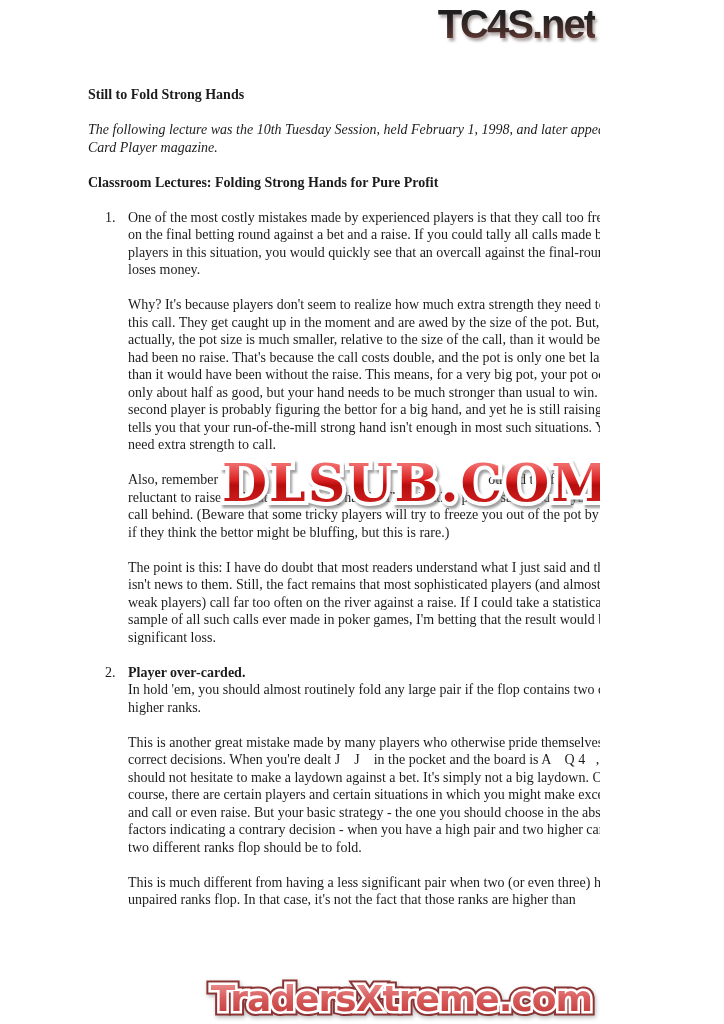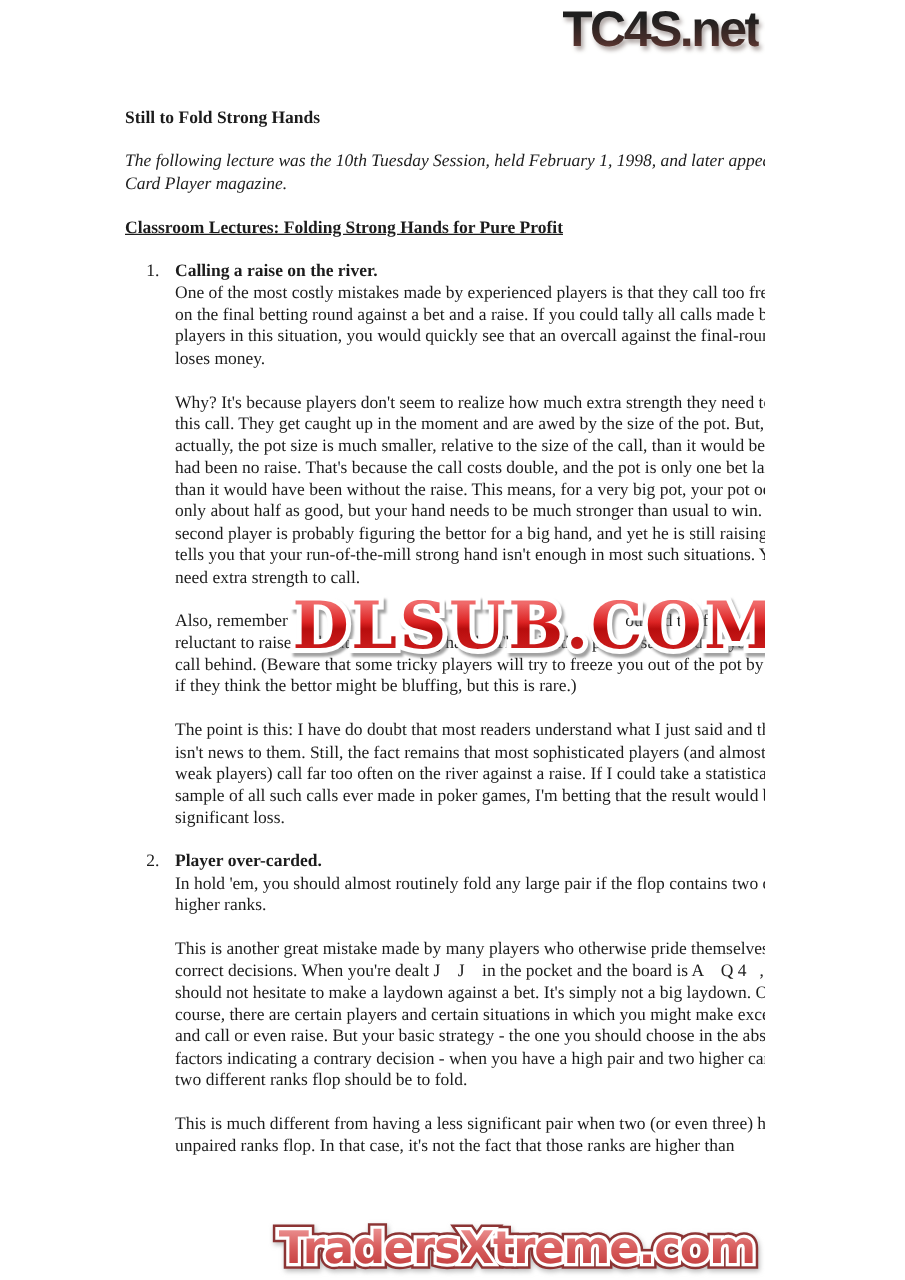"TC4S.net" .page { margin-left: 12px -> none }
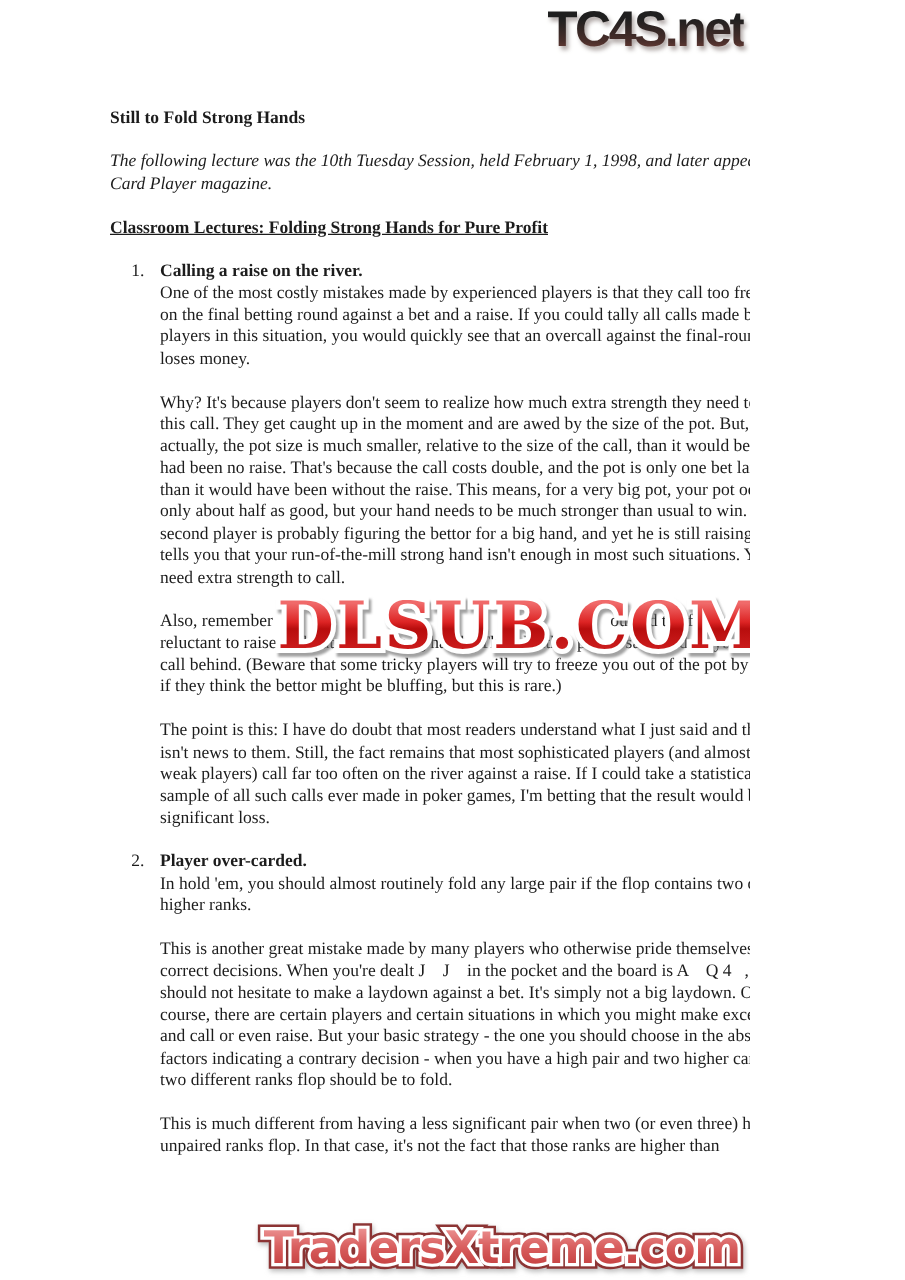"Classroom Lectures: Folding Strong Hands" .section-heading { text-decoration: underline -> none }
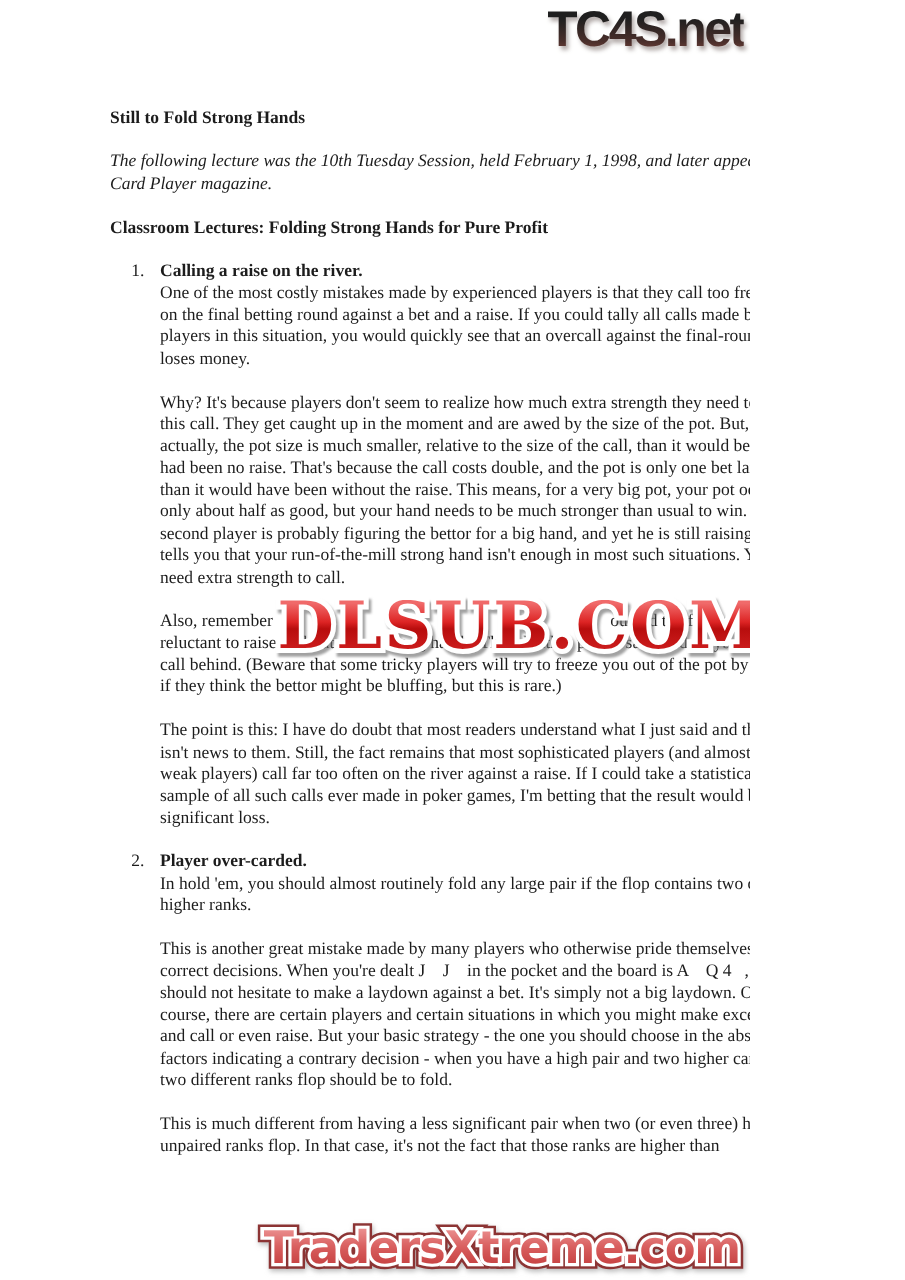"Calling a raise on the" div.li-title { html: <div>Calling a raise on the river.</div> -> none }
